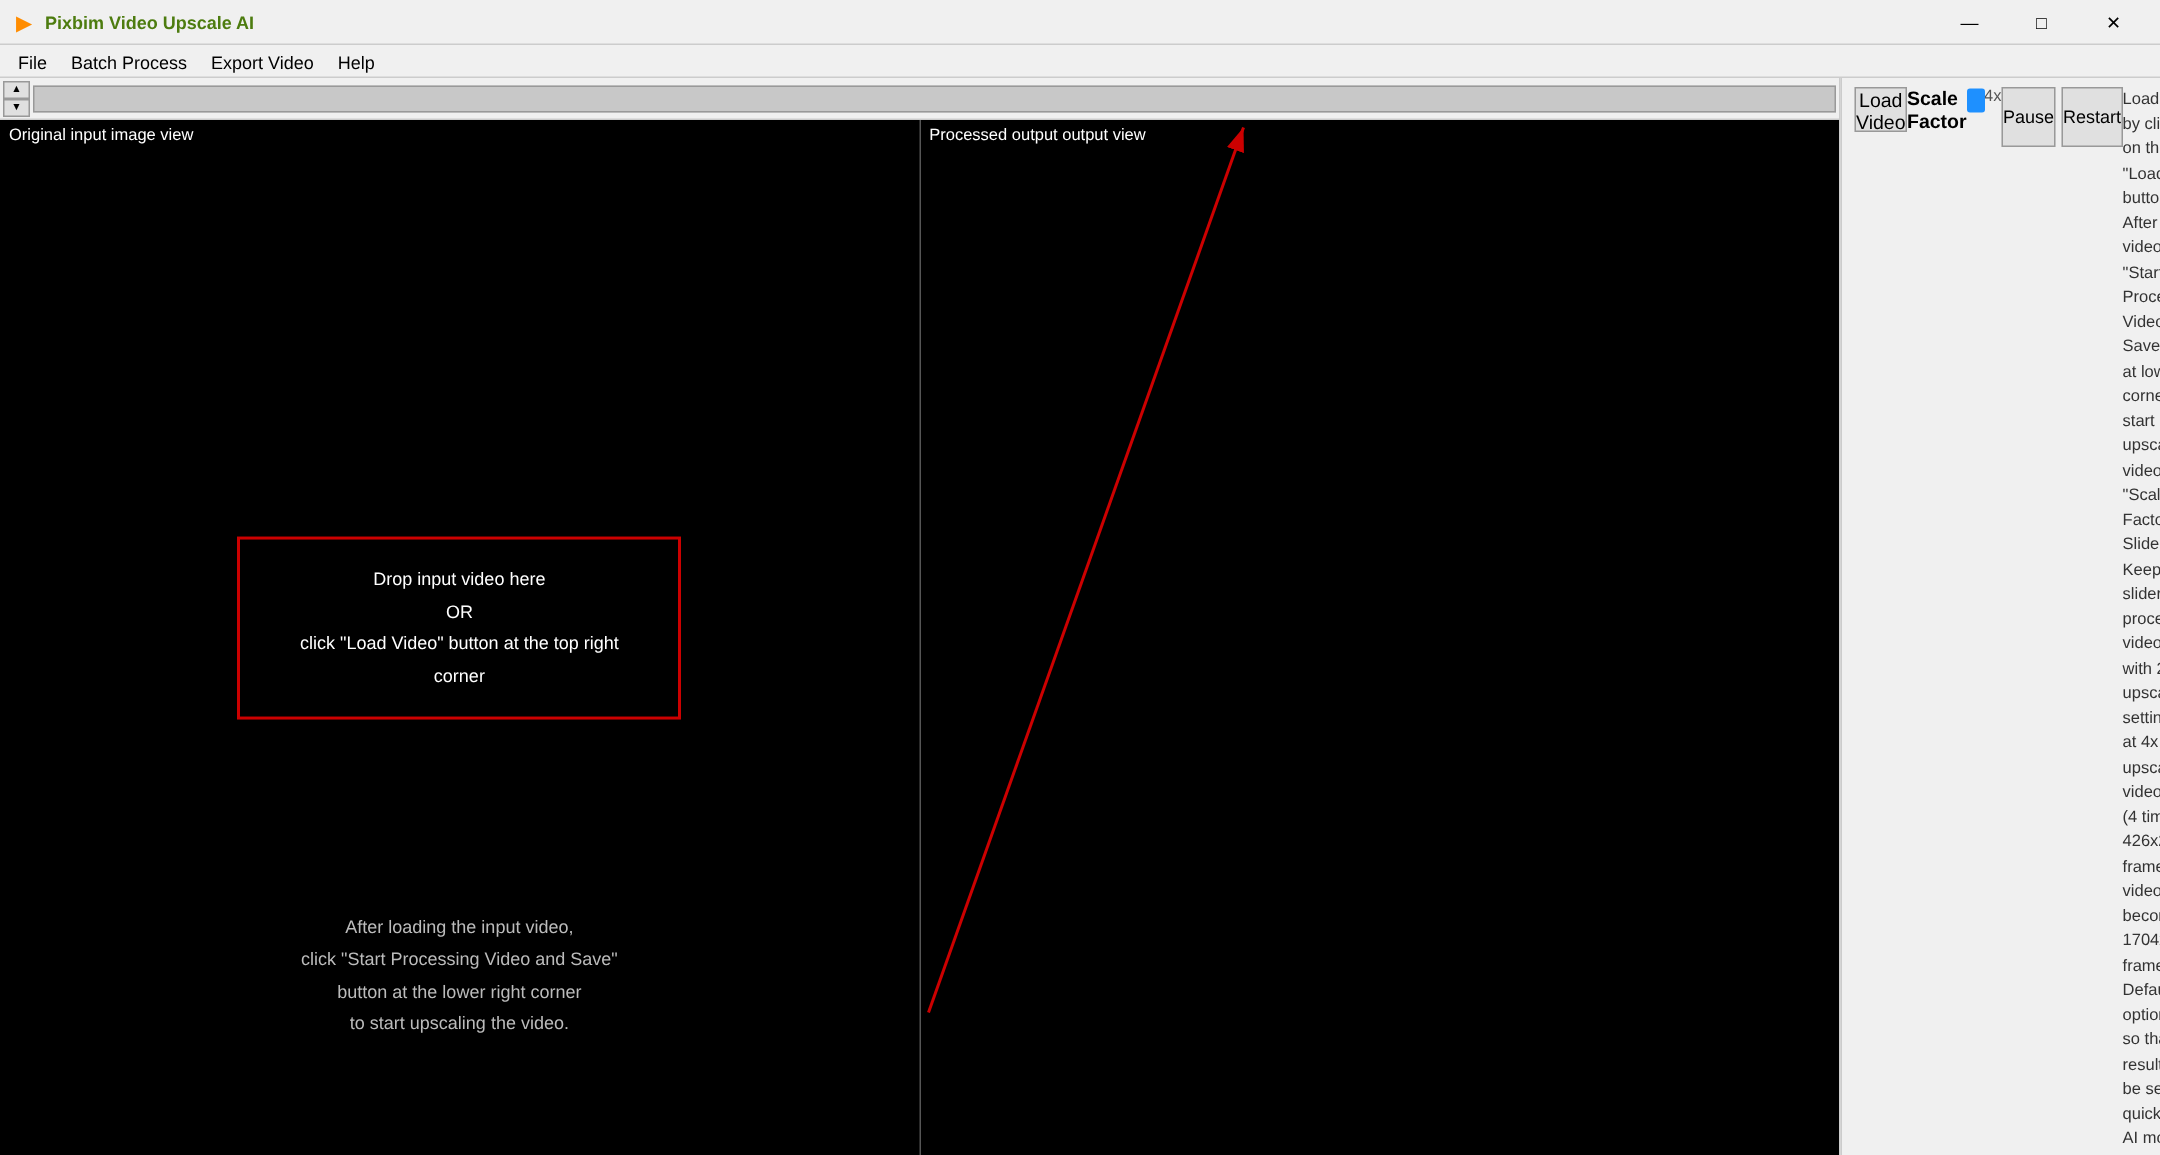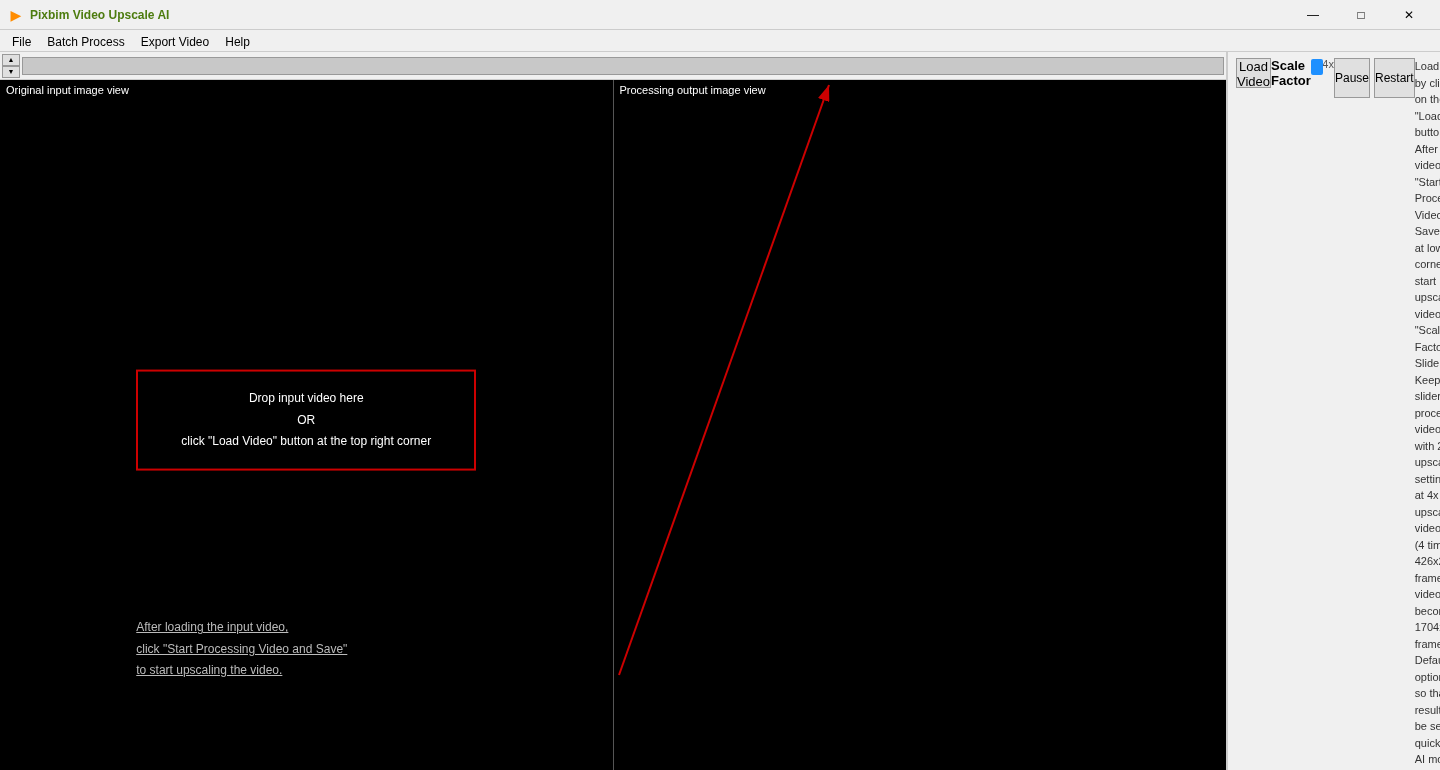"Processing output image view" span.view-label { text: Processing output image -> Processed output output }
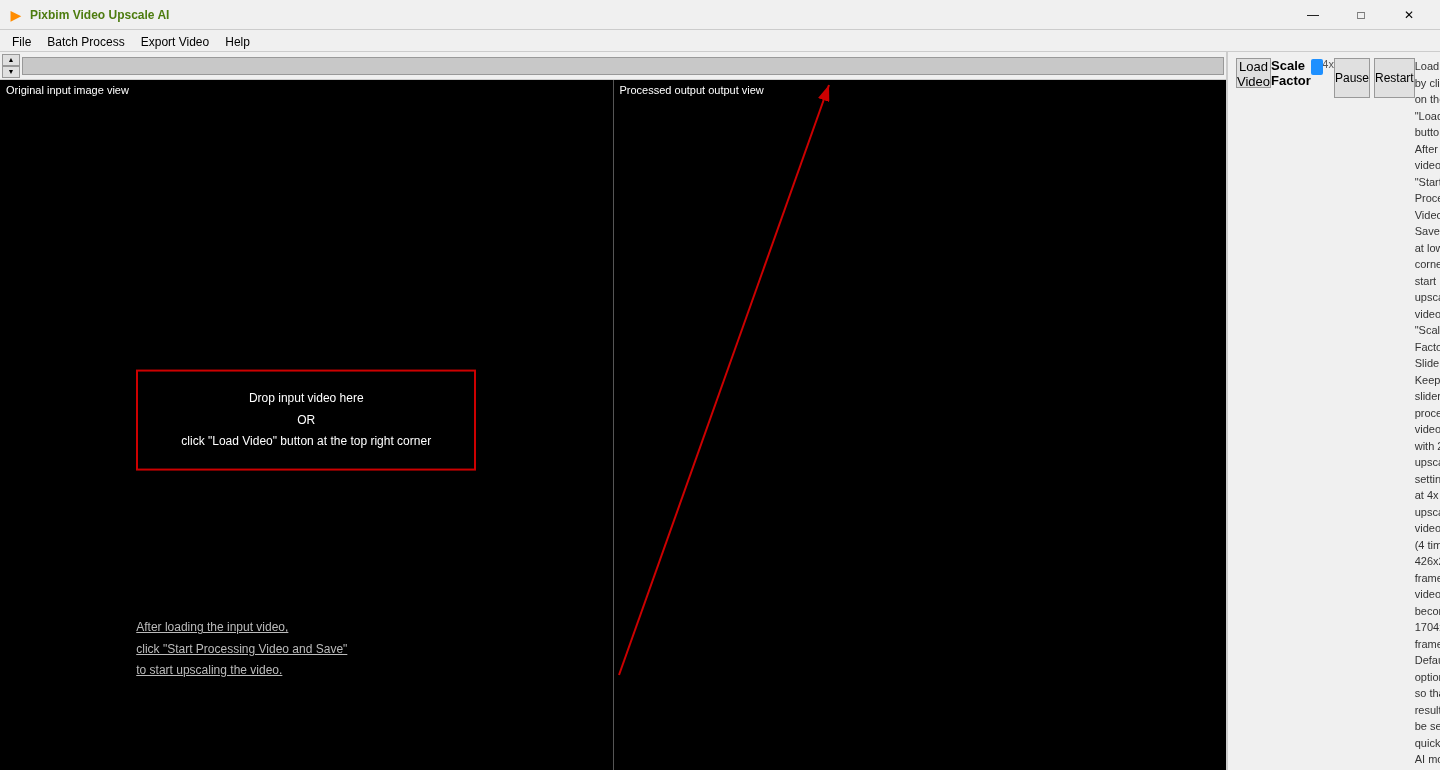"Drop input video here" #drop-zone { width: 340px -> 296px }
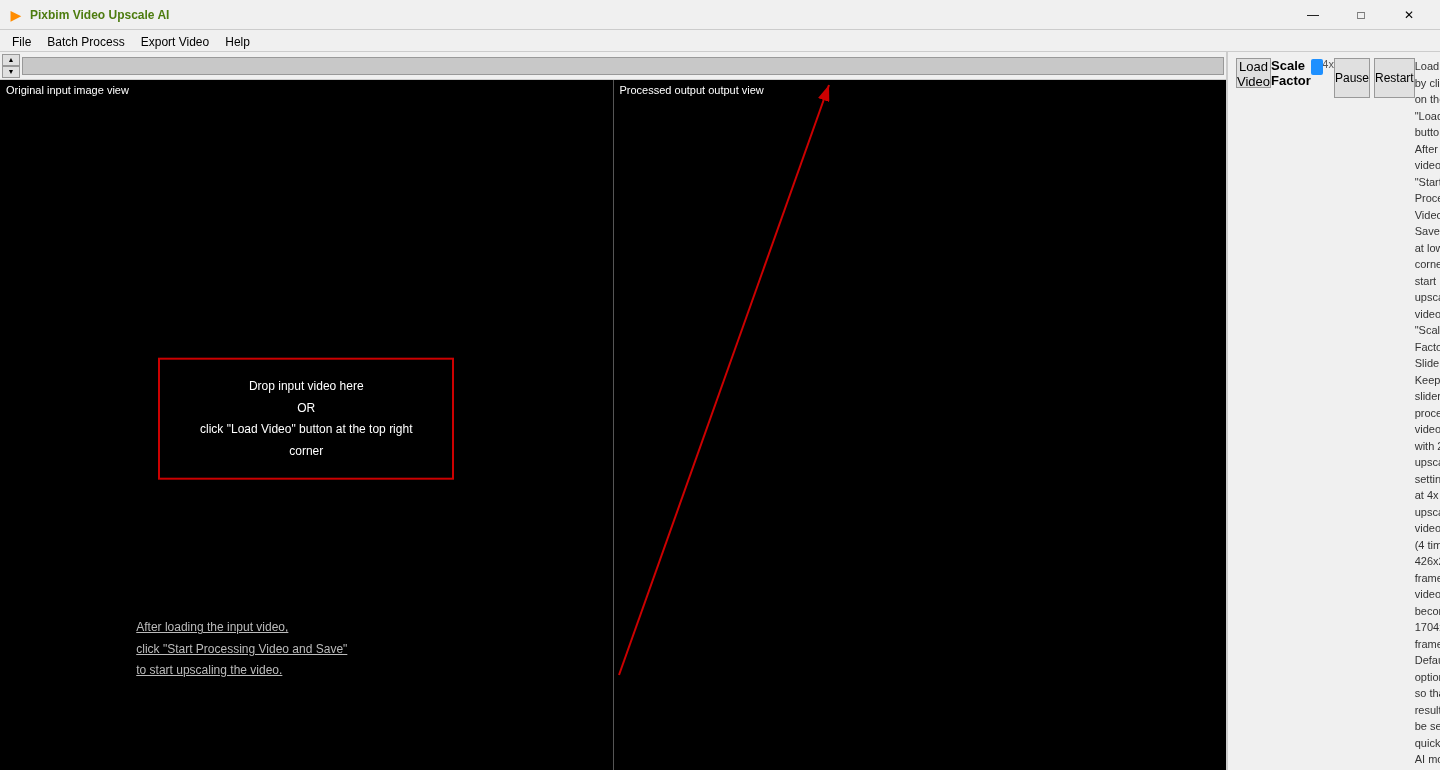"After loading the input video," #instruction-text { bottom: 88px -> 76px; text-align: none -> center; text-decoration: underline -> none }
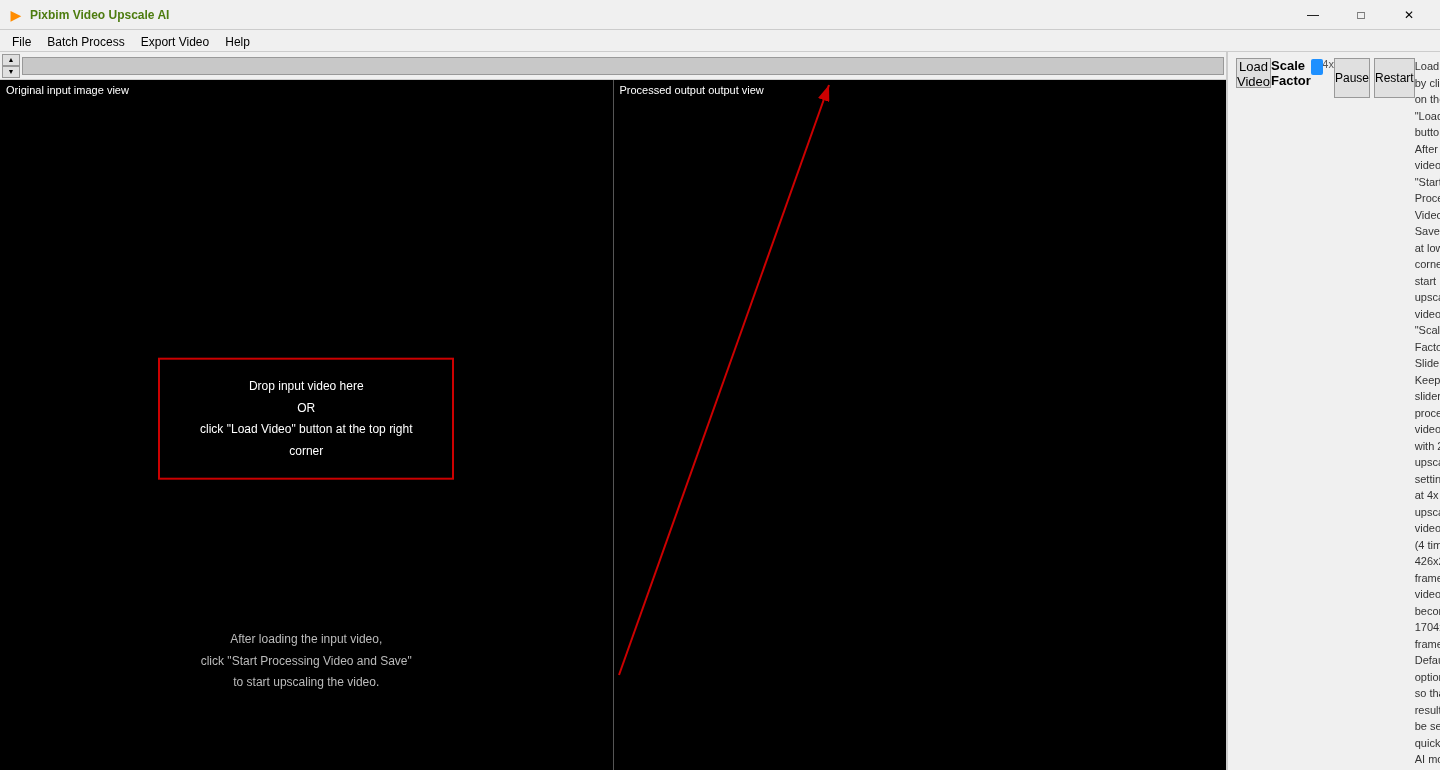"button at the lower right" div { html: none -> <div>button at the lower right corner</div> }
